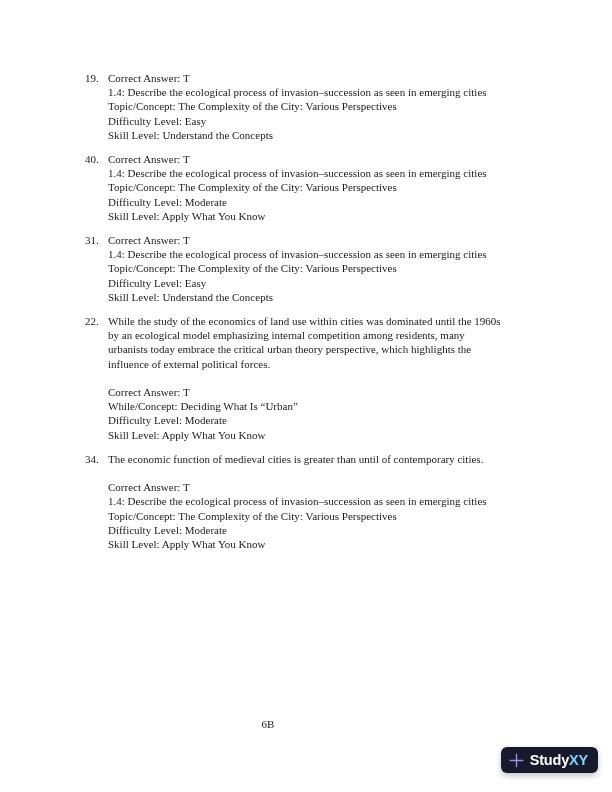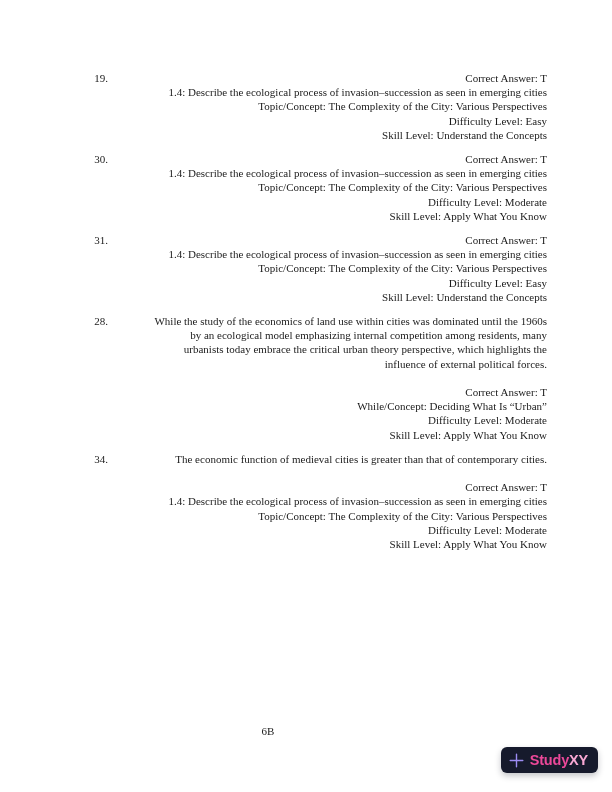"19." .question { text-align: right -> none }
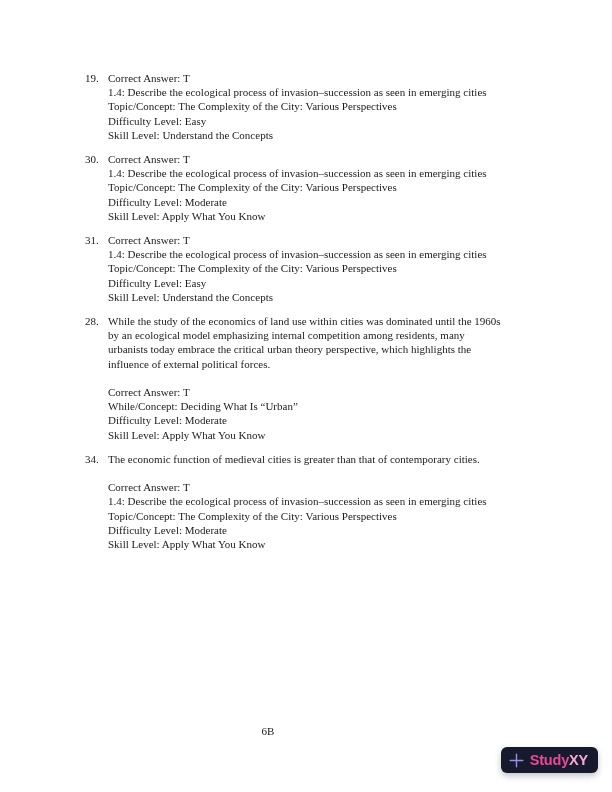"30." span.q-num { text: 30 -> 40 }
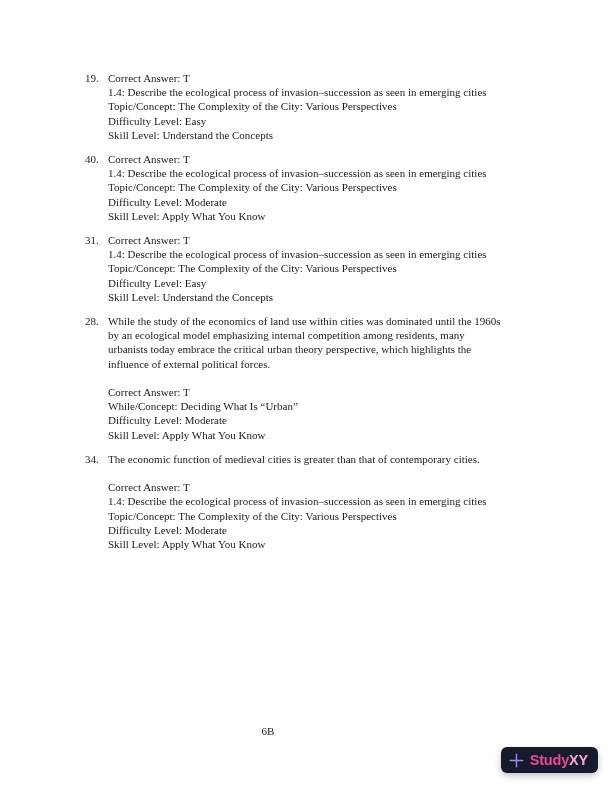"28." span.q-num { text: 28 -> 22 }
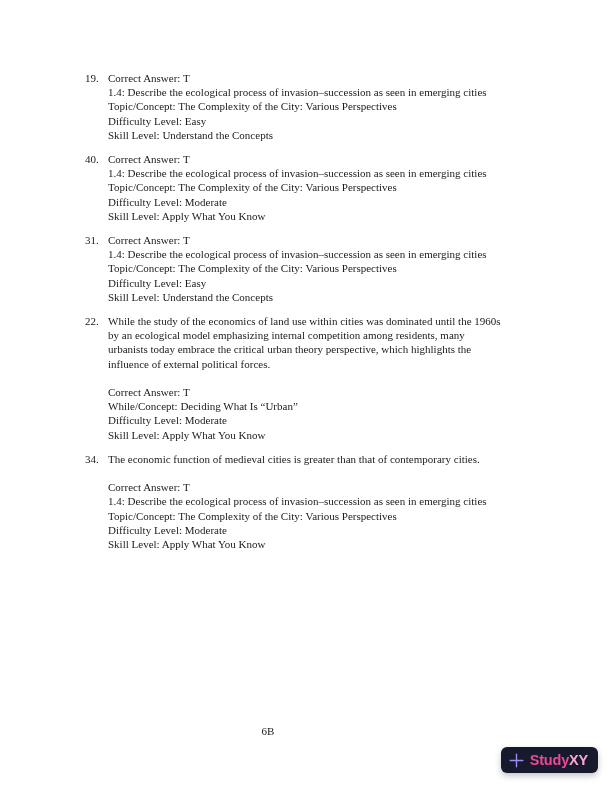"The economic function of medieval" div.q-statement { text: that -> until }
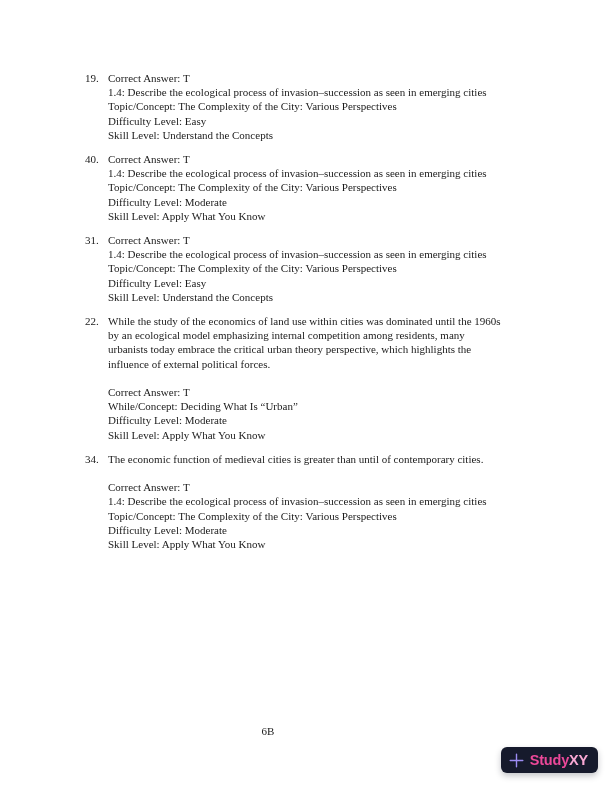"6B" .page-number { margin-top: 7px -> none }
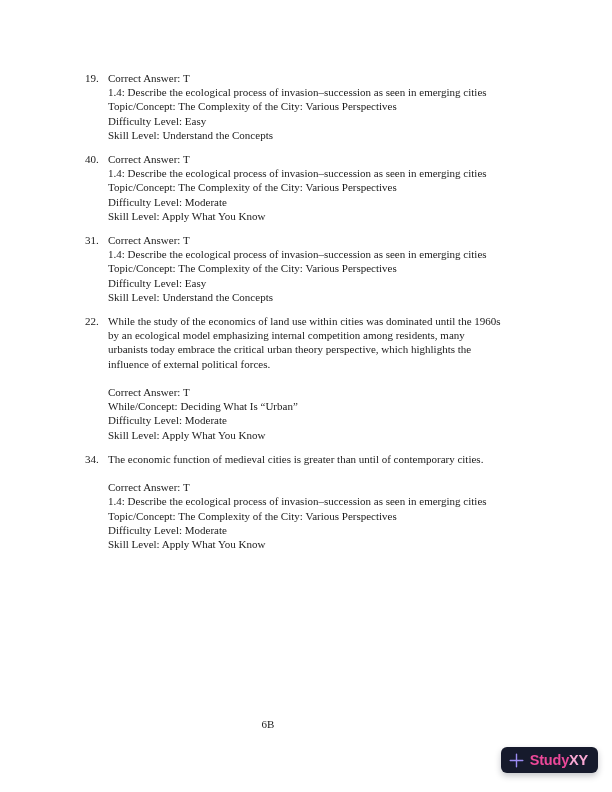"Study" .brand-study { color: #ec4899 -> #ffffff }
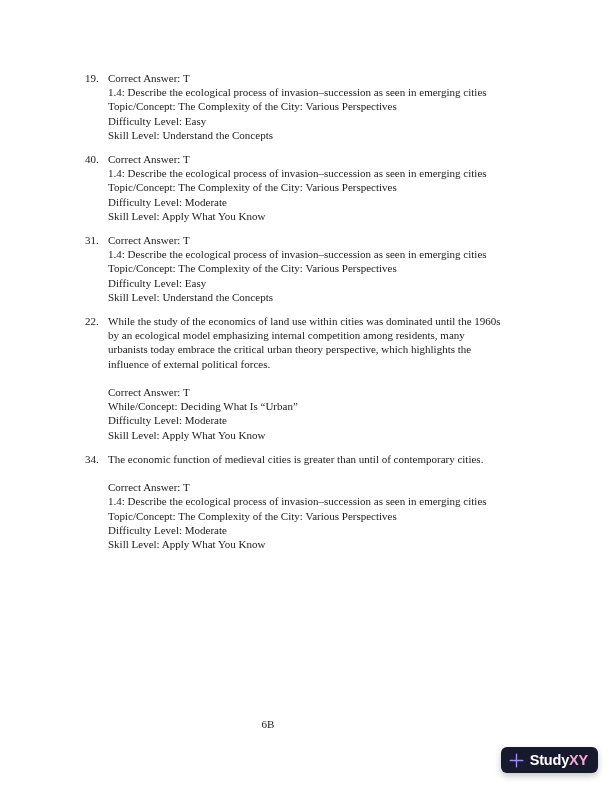"XY" .brand-xy { color: #f9a8d4 -> #7dd3fc }
